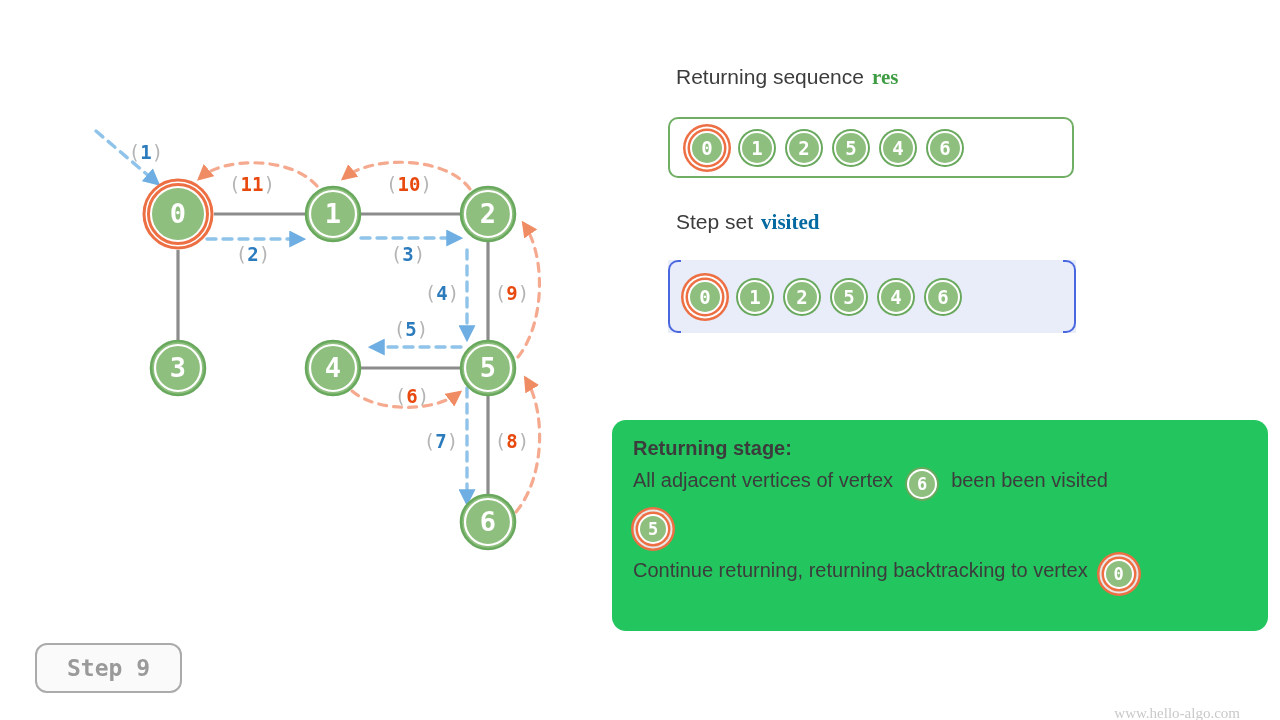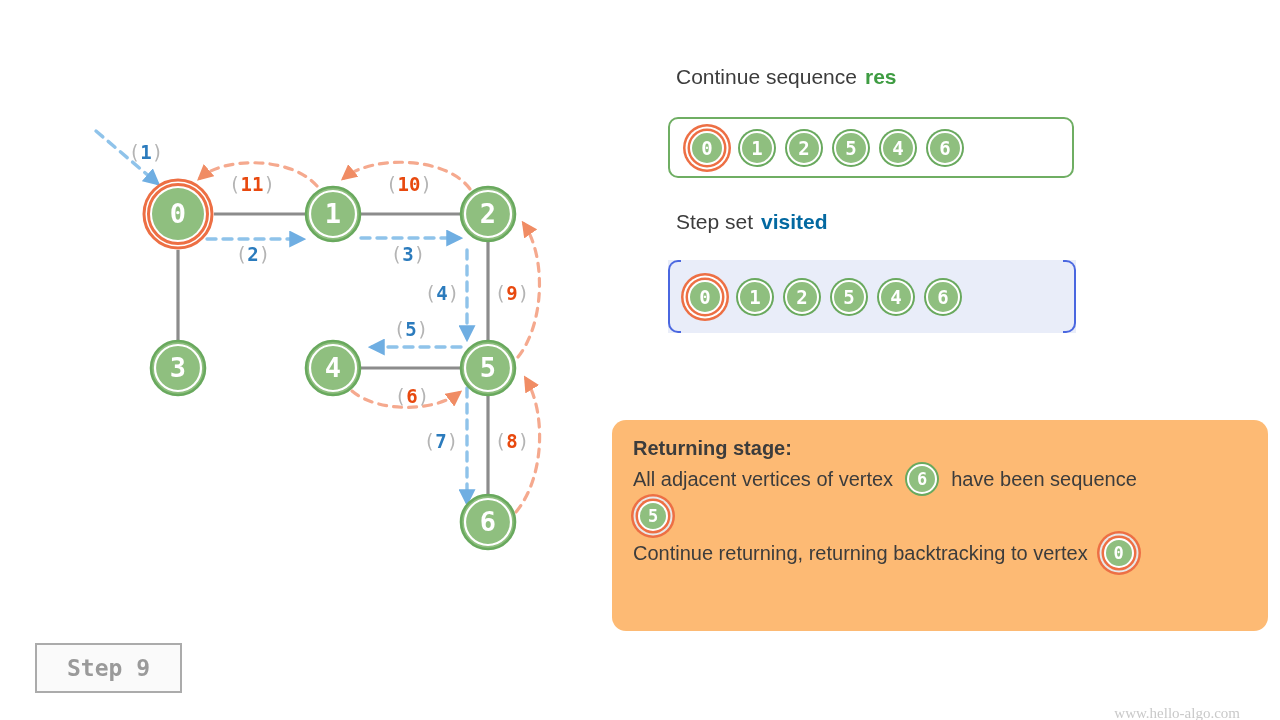"Continue sequence" span { text: Continue -> Returning }
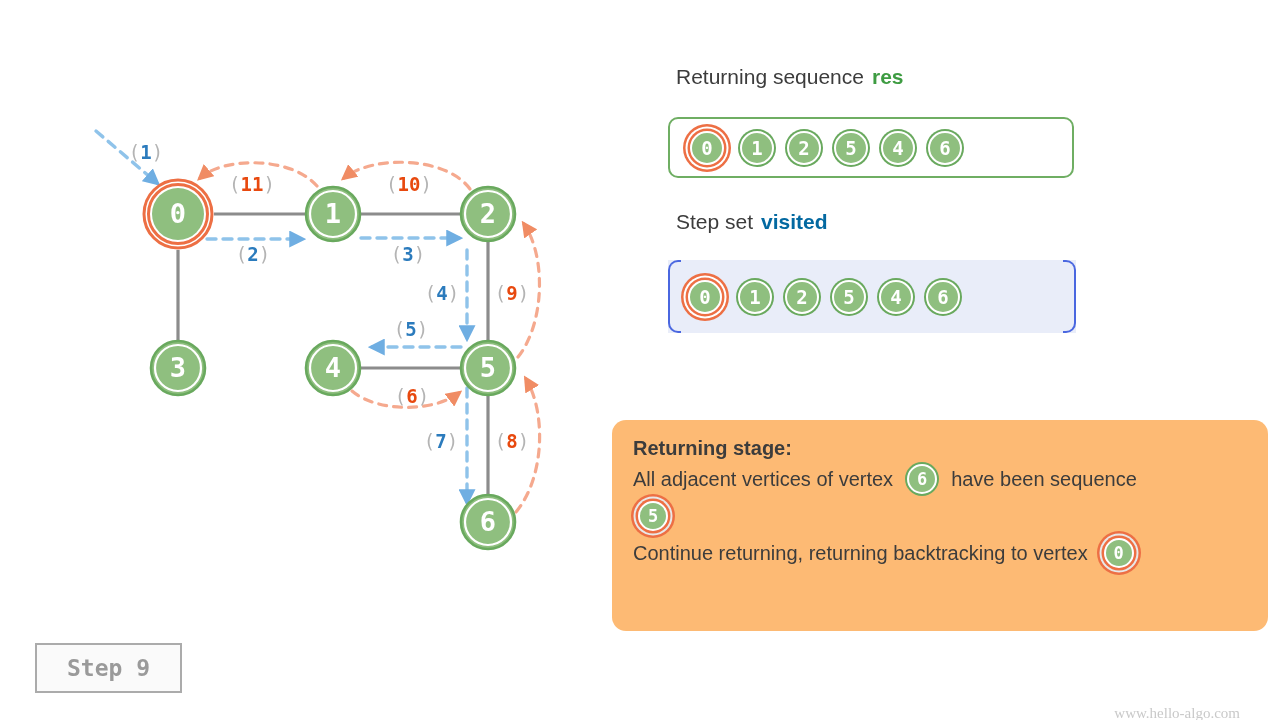"res" .panel-title .code { font-family: Liberation Sans, sans-serif -> Liberation Serif, serif }
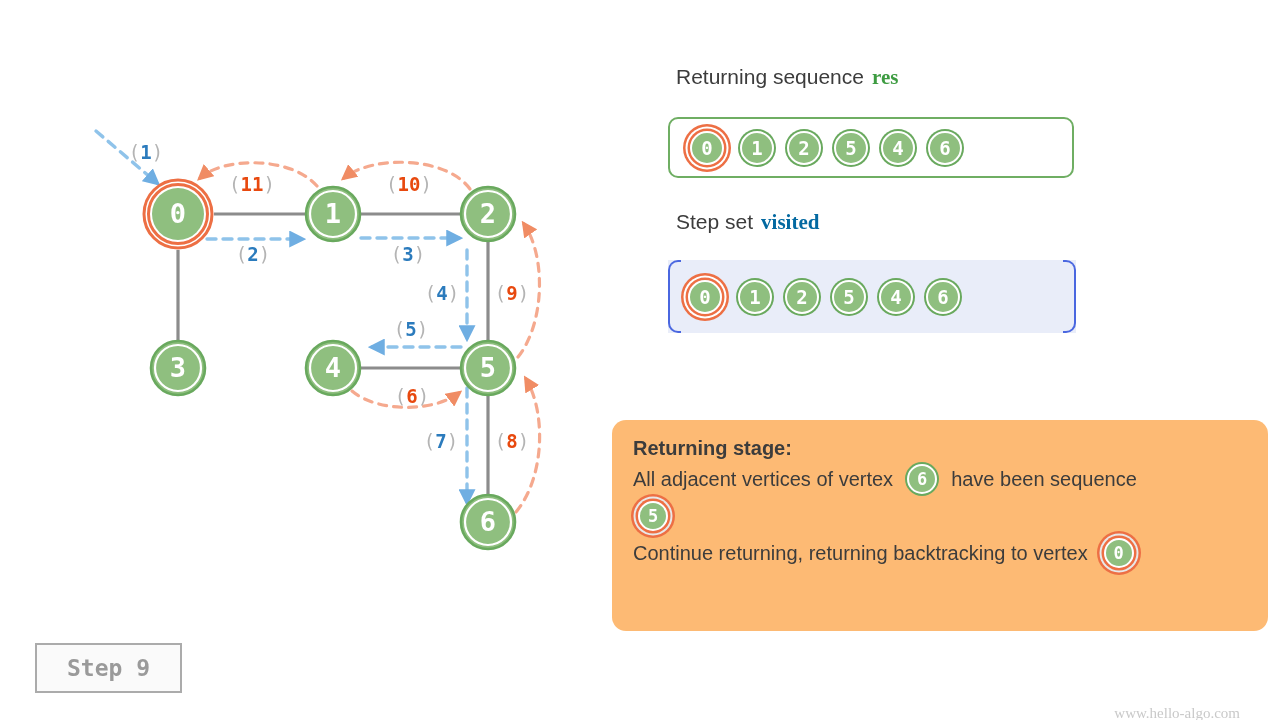"Returning stage:" .explain { background: #fdba74 -> #22c55e }
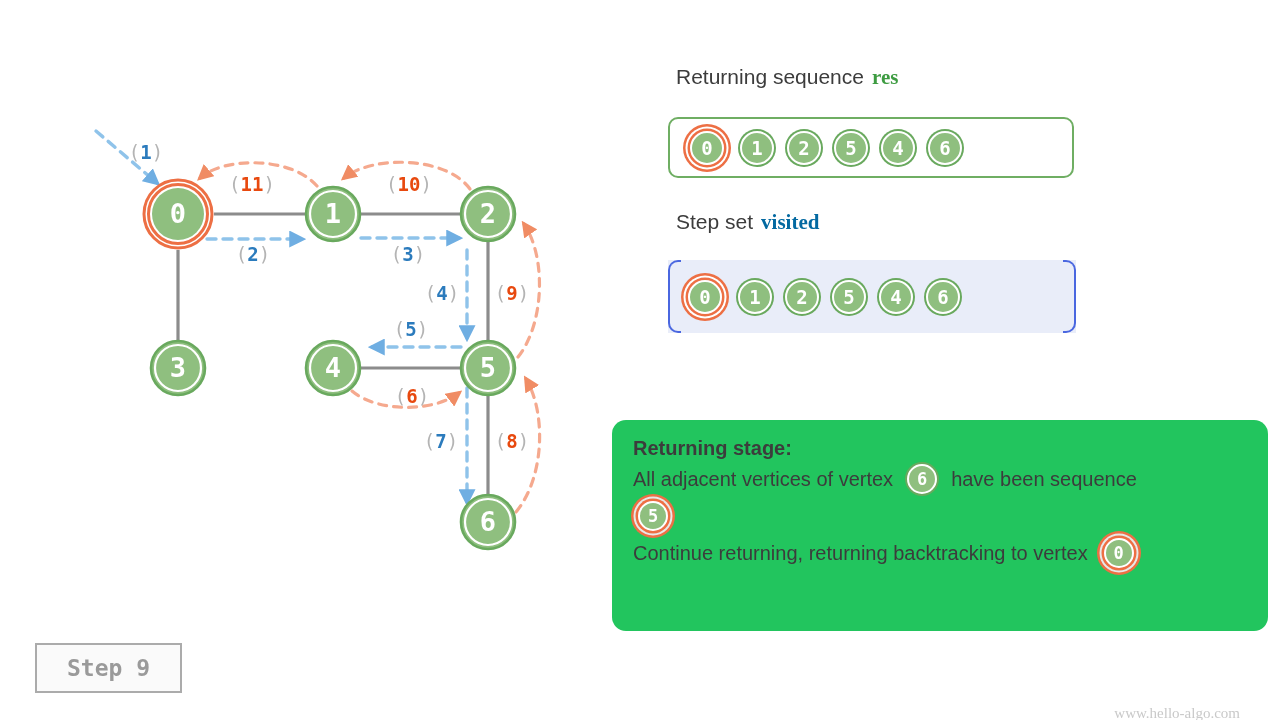"All adjacent vertices of vertex" .ex-line { align-items: center -> none; margin-top: 1px -> 9px }
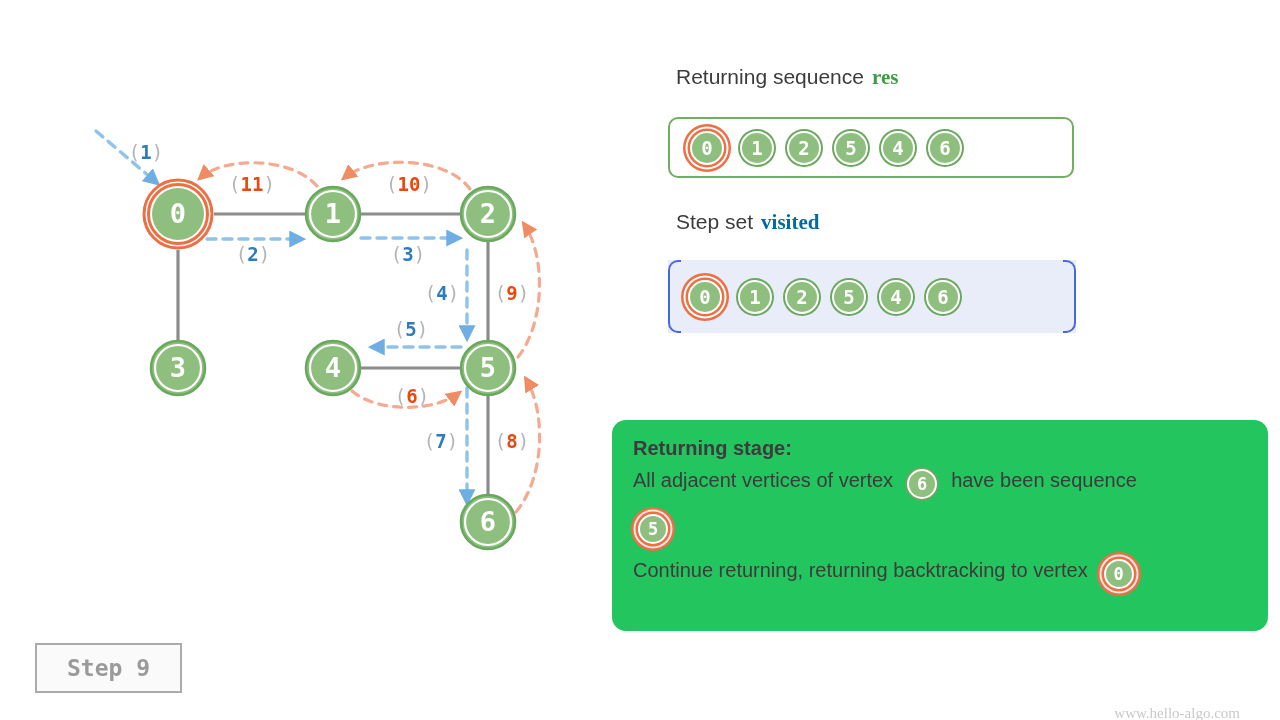"have been sequence" span { text: have been sequence -> been been visited }
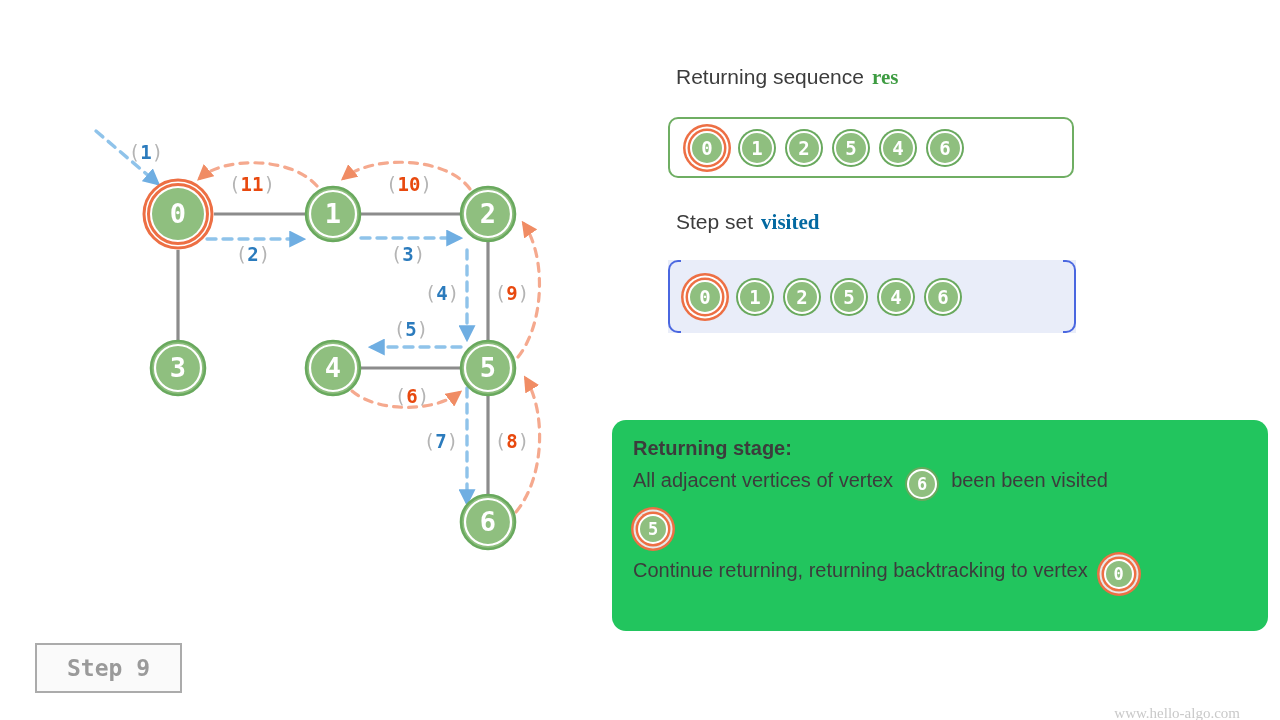"Step 9" .step-badge { border-radius: 0 -> 12px }
